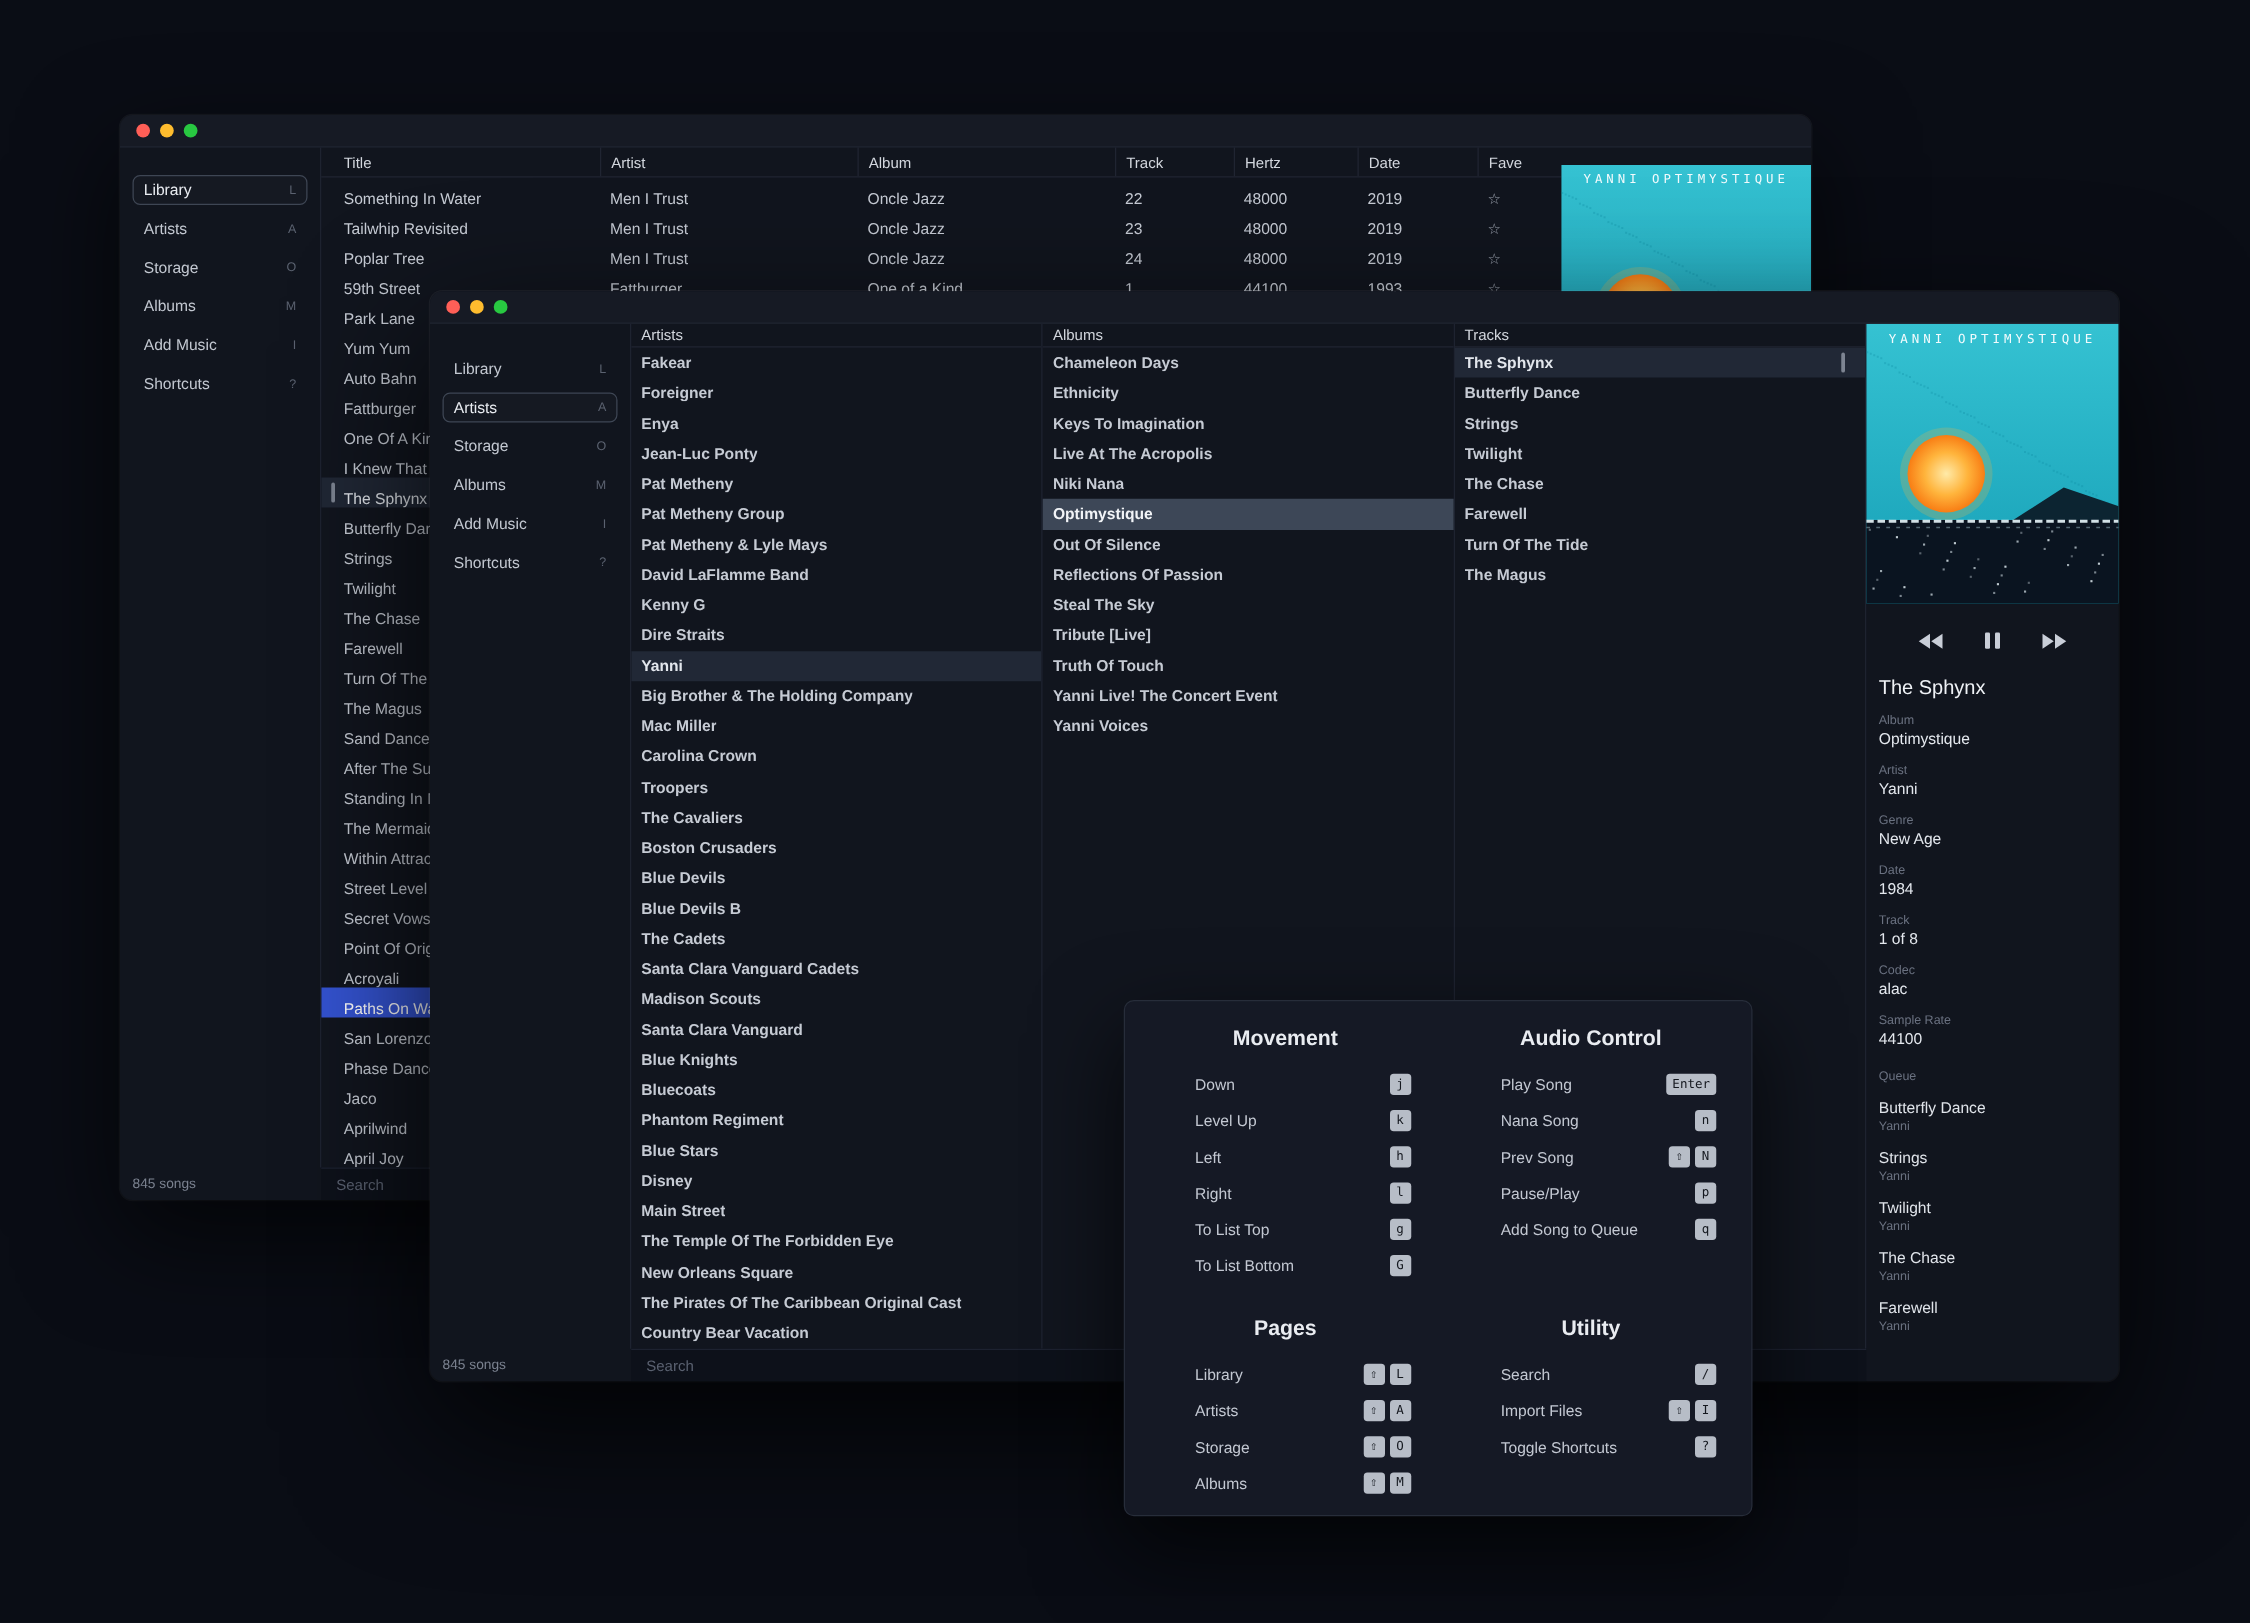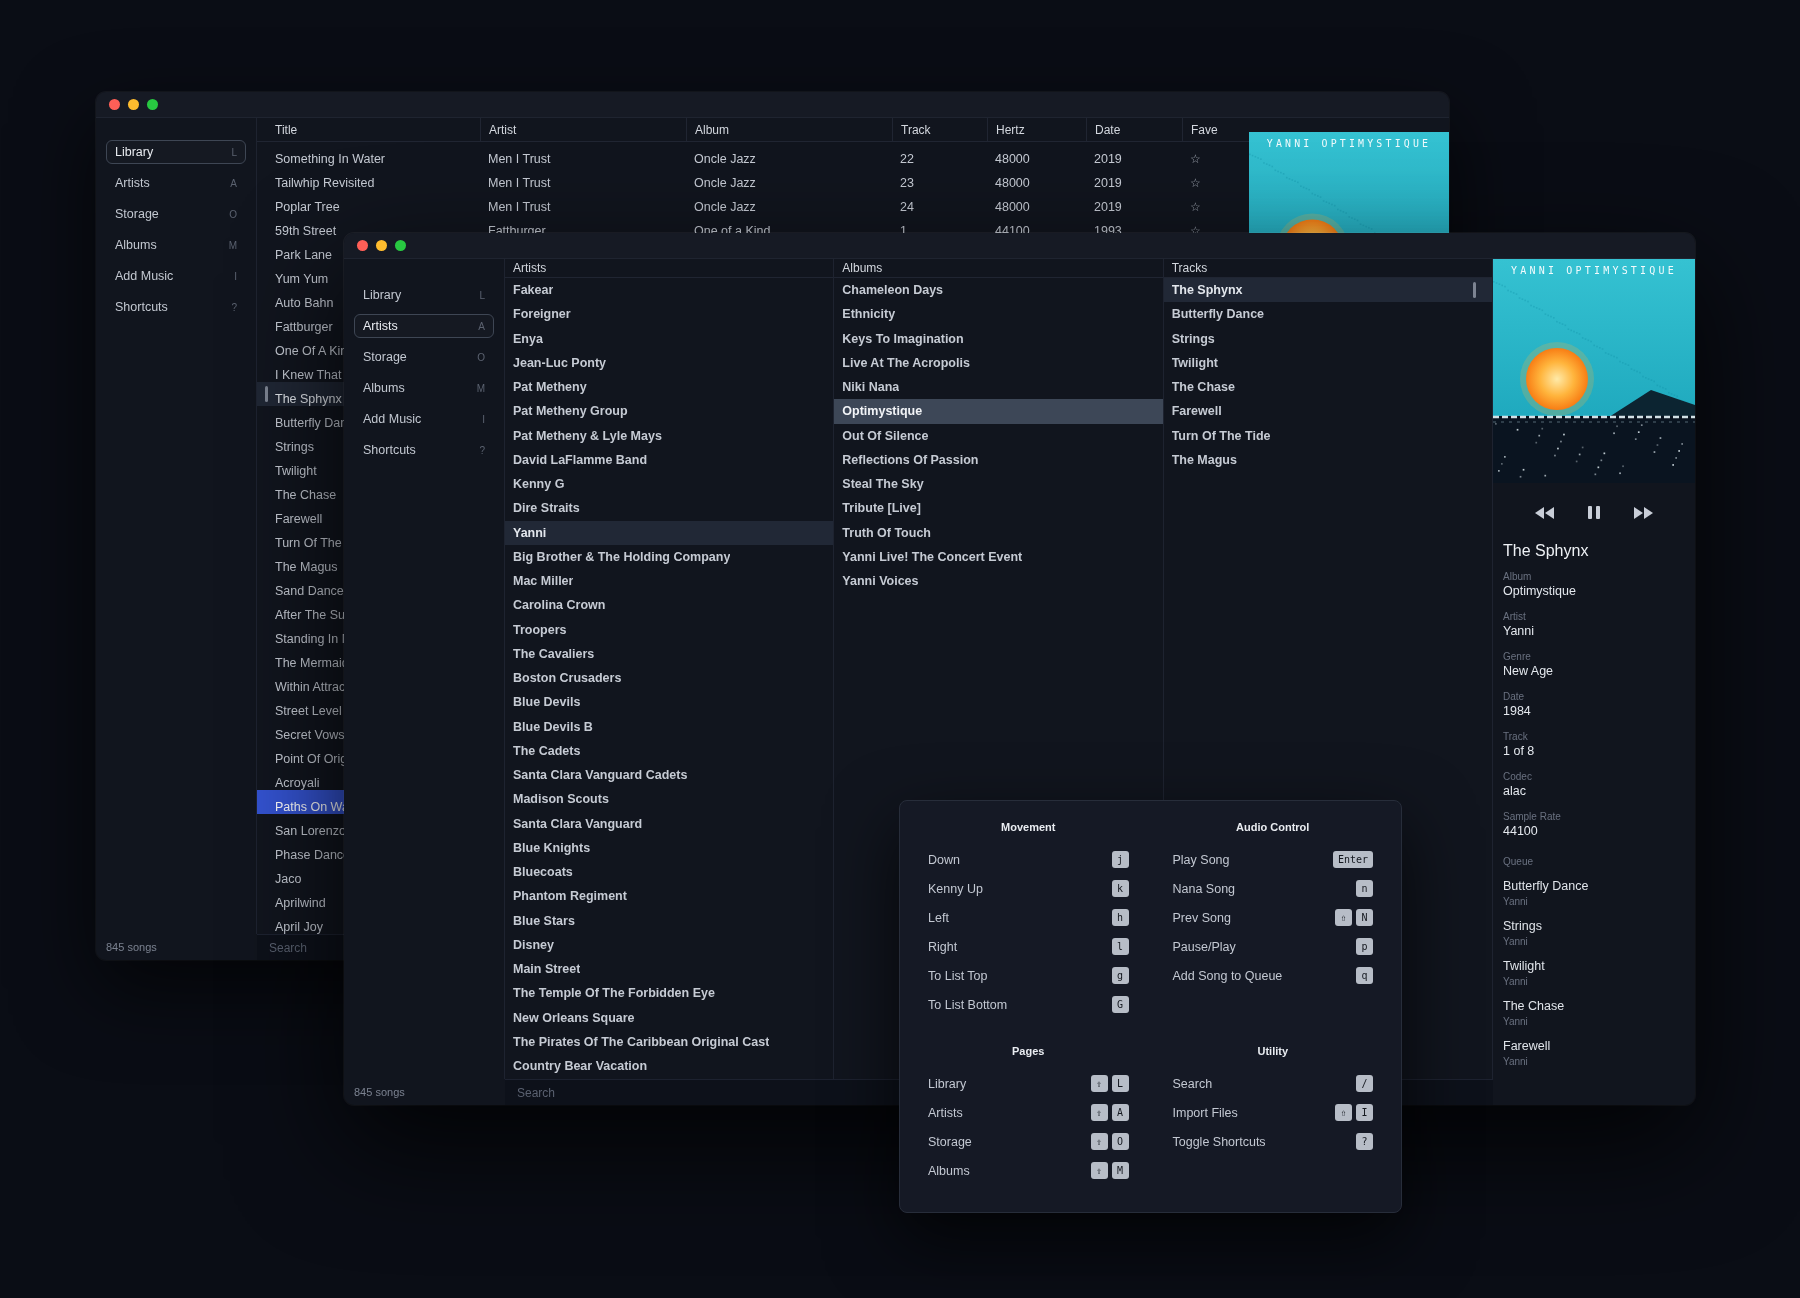"Movement" .sc-title { font-size: 11px -> 17px }
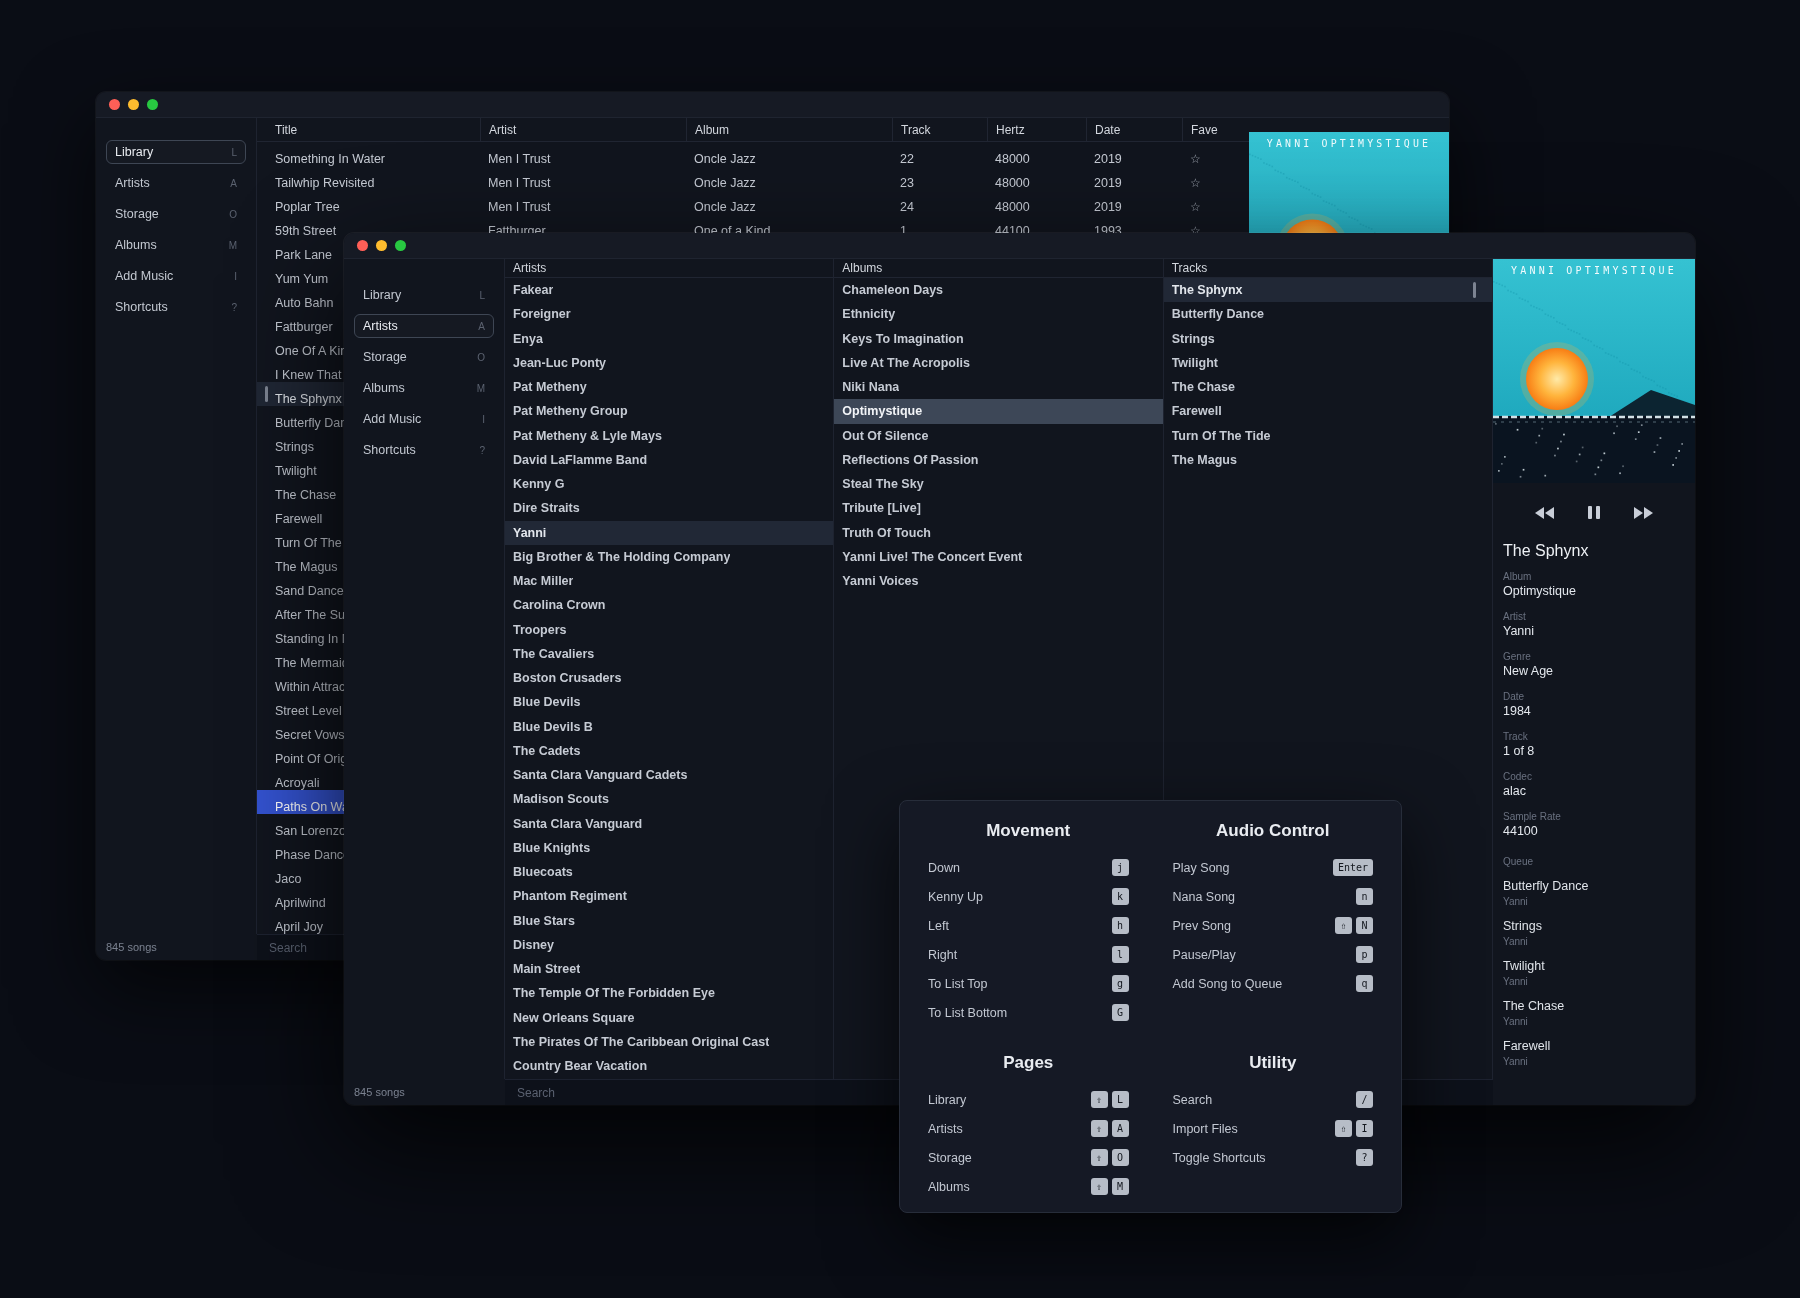"Down" .sc-item { margin-left: none -> 28px }
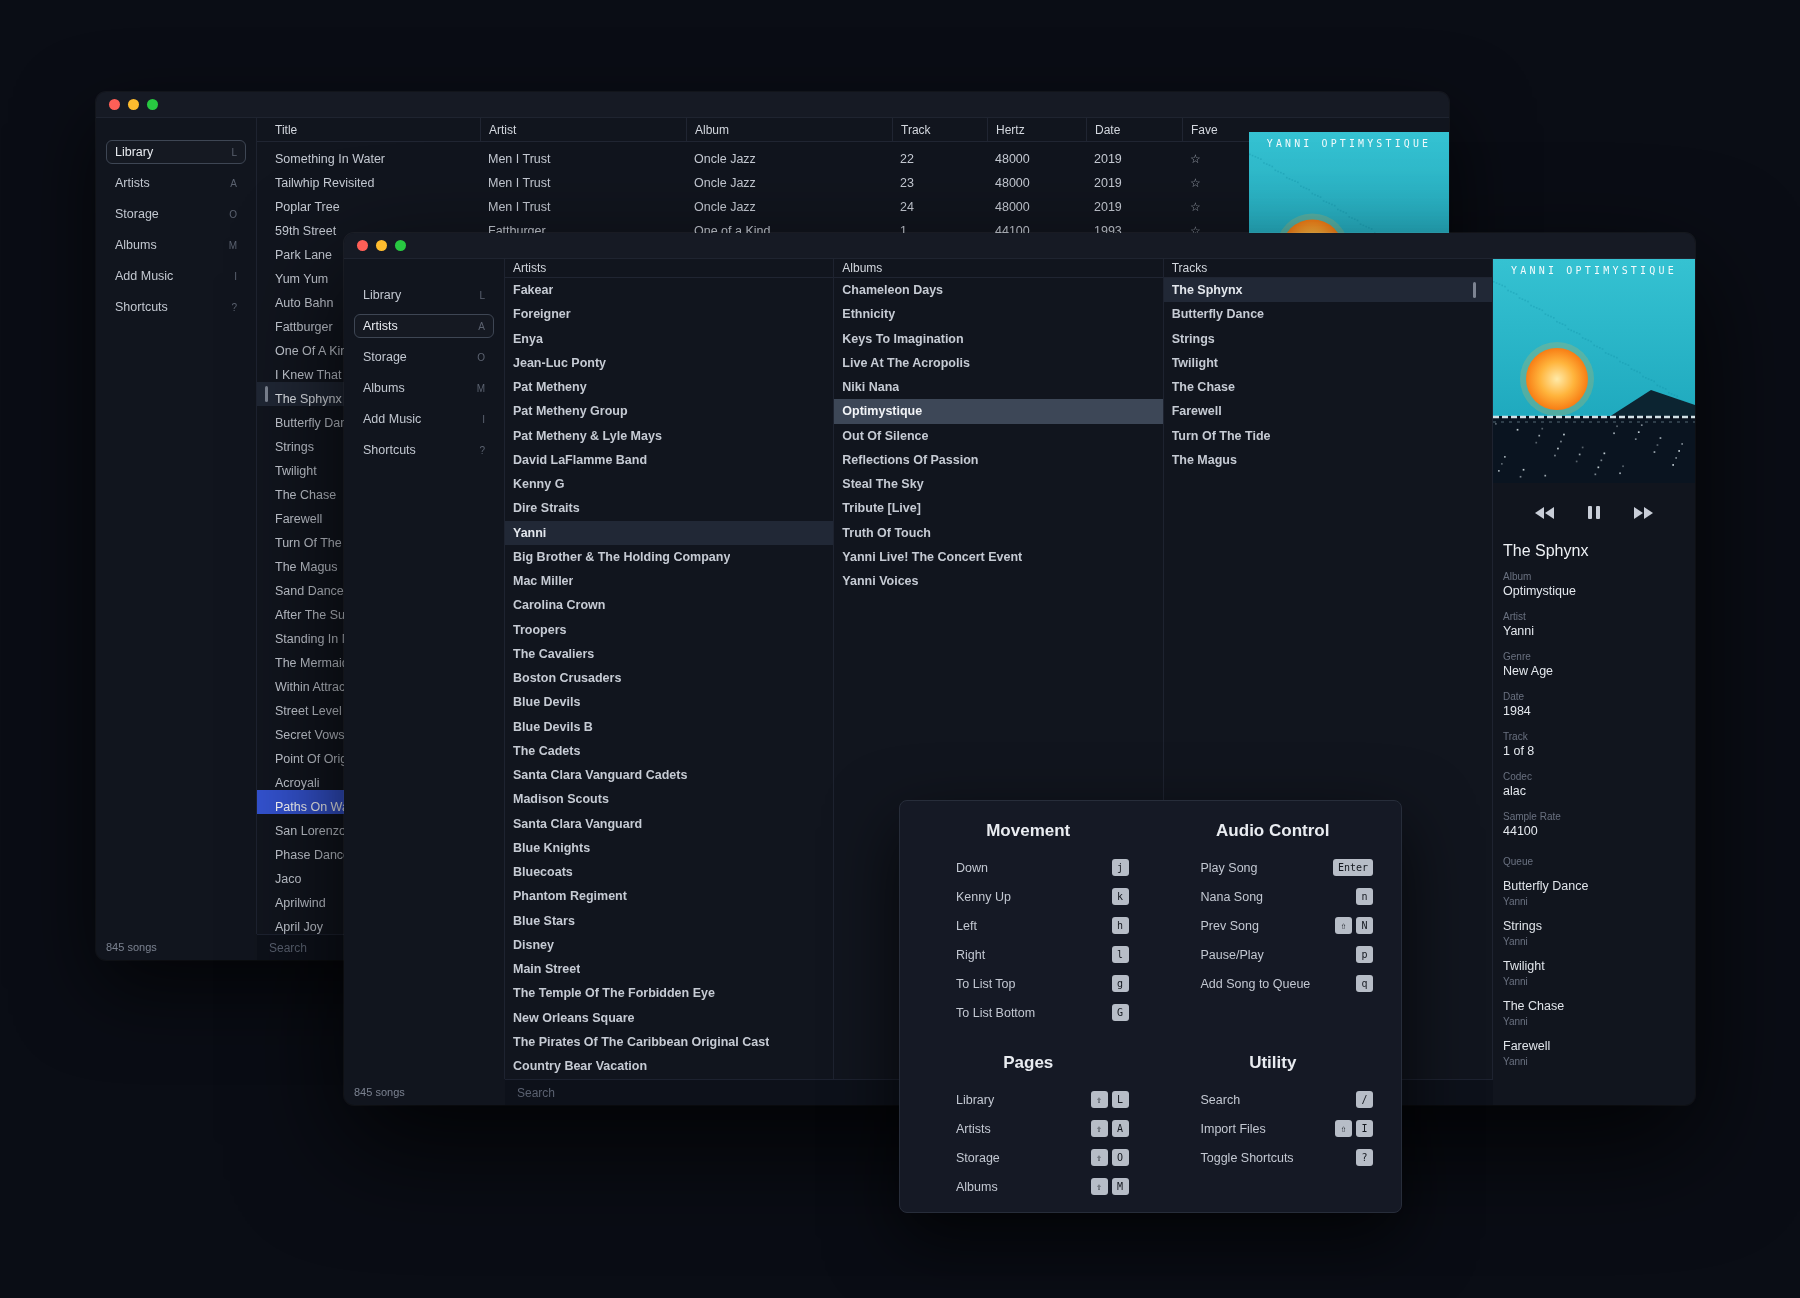"Kenny Up" span.sc-label { text: Kenny -> Level }
